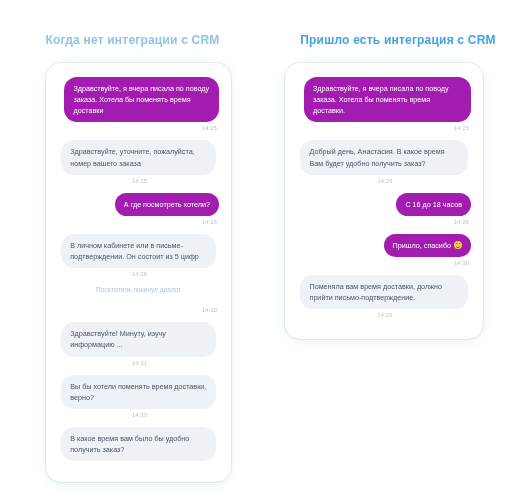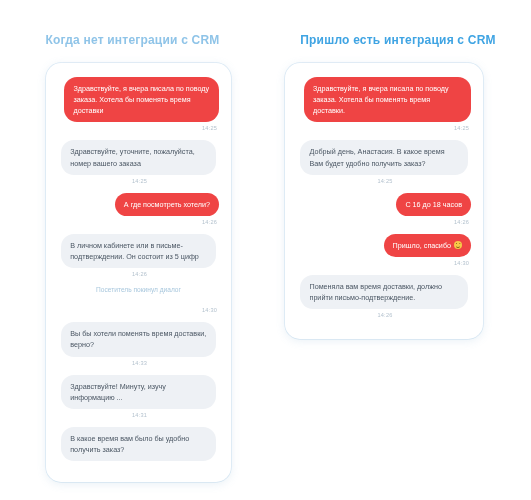"Здравствуйте, я вчера писала по" .bubble.out { background: #ef4444 -> #a21caf }
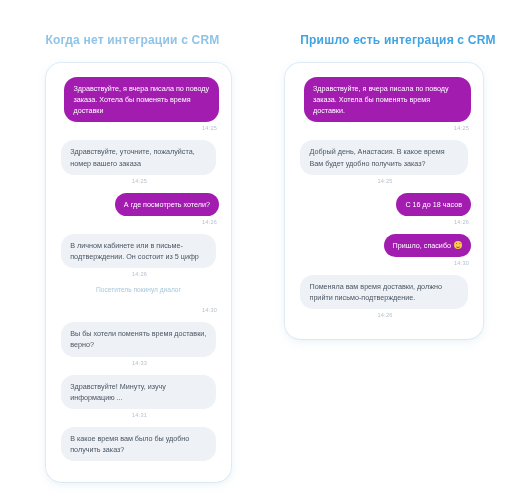"Вы бы хотели поменять время" div.msg-row { order: before "Здравствуйте! Минуту, изучу информацию" -> after "Здравствуйте! Минуту, изучу информацию" }
